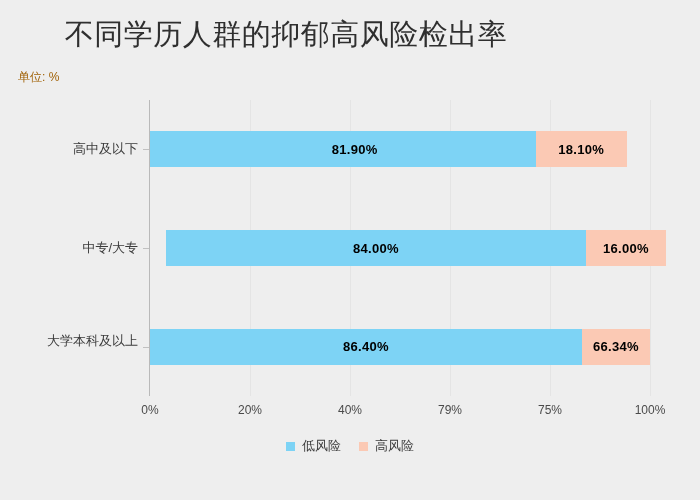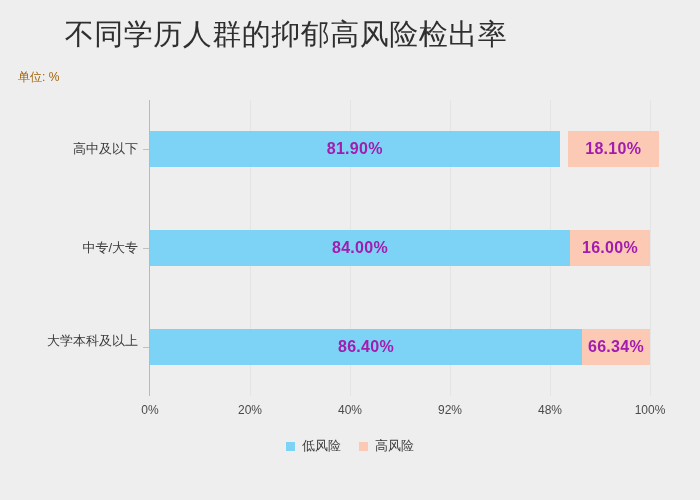"81.90%" .bar-seg span { color: #a21caf -> #000000; font-size: 16px -> 13px }
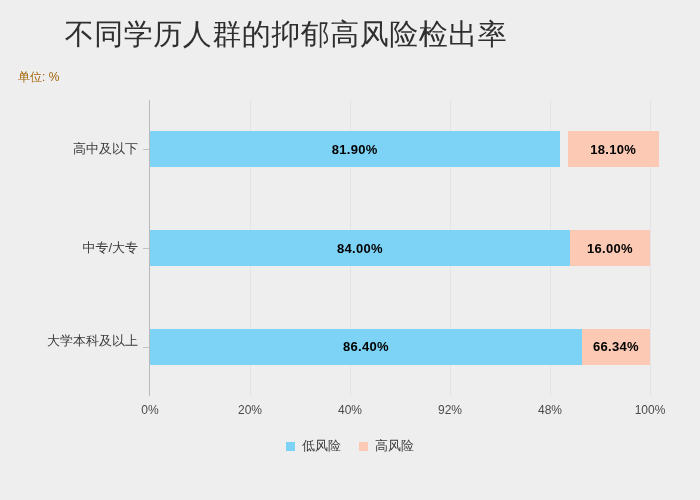"18.10%" div.bar-seg { left: 418px -> 386px }
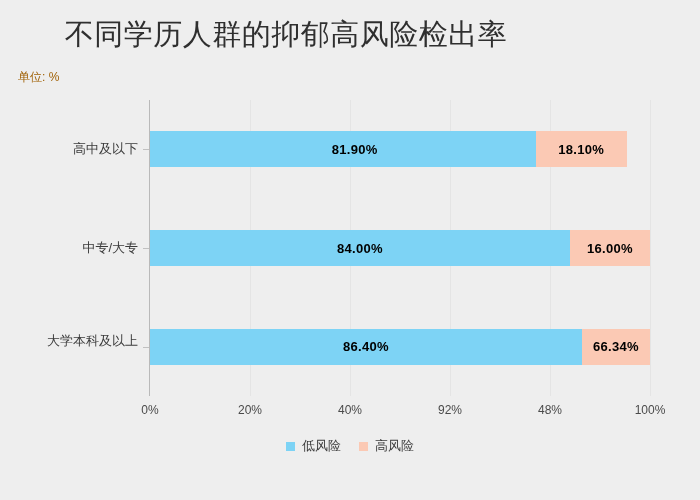"84.00%" div.bar-row { margin-left: none -> 16px }
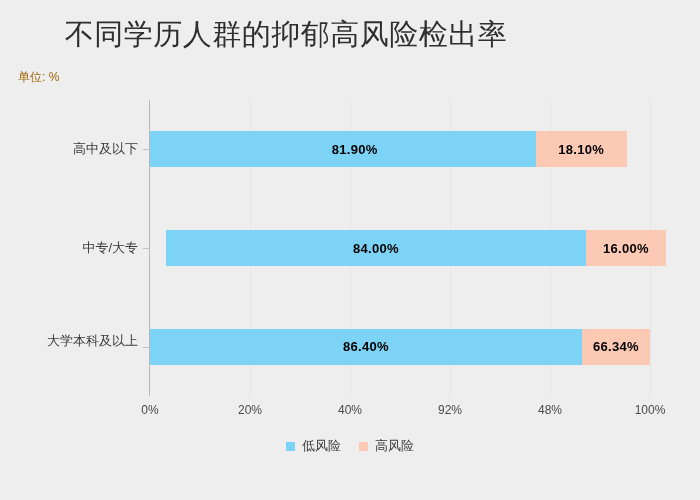"92%" div.xtick { text: 92% -> 79% }
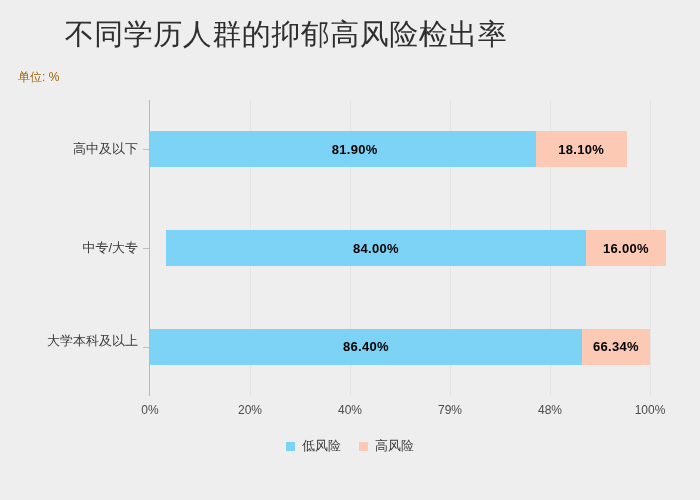"48%" div.xtick { text: 48% -> 75% }
